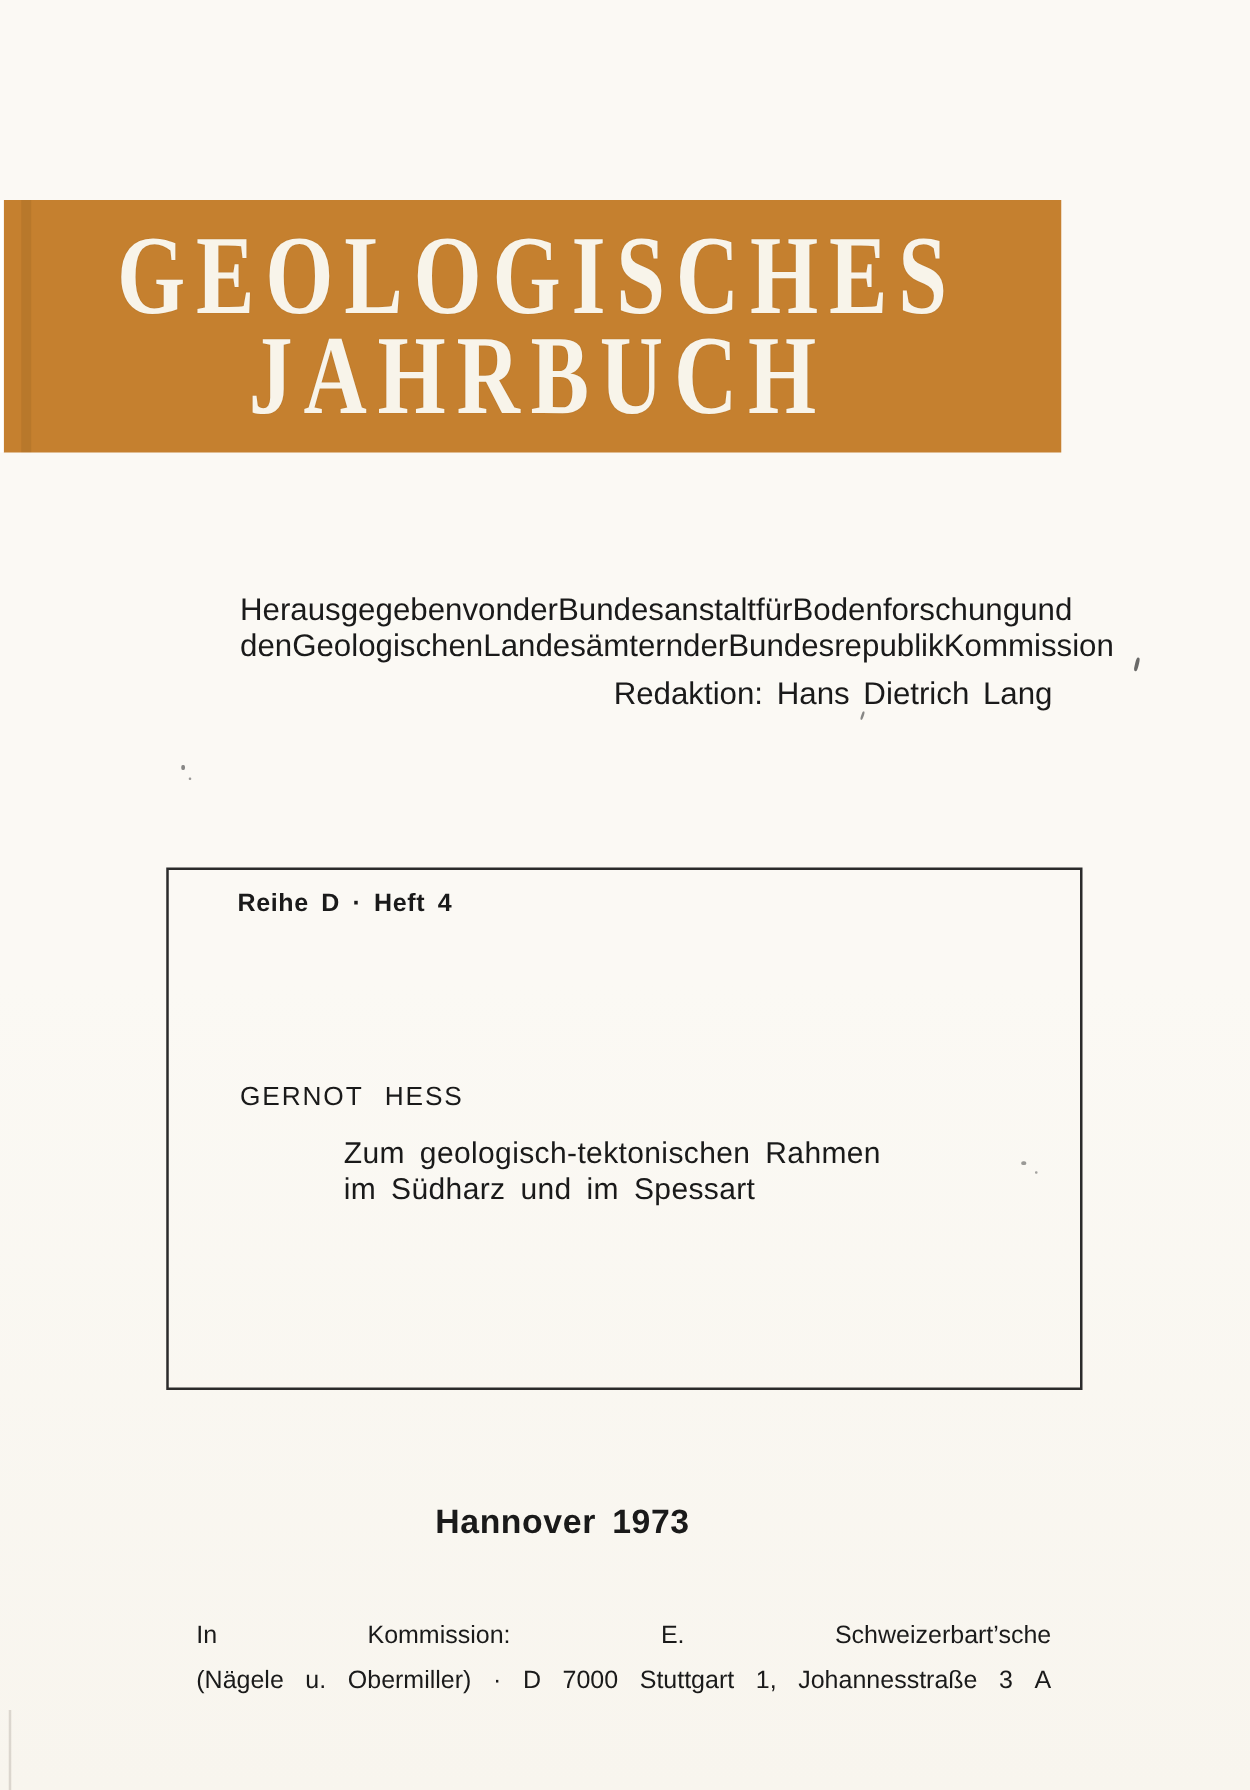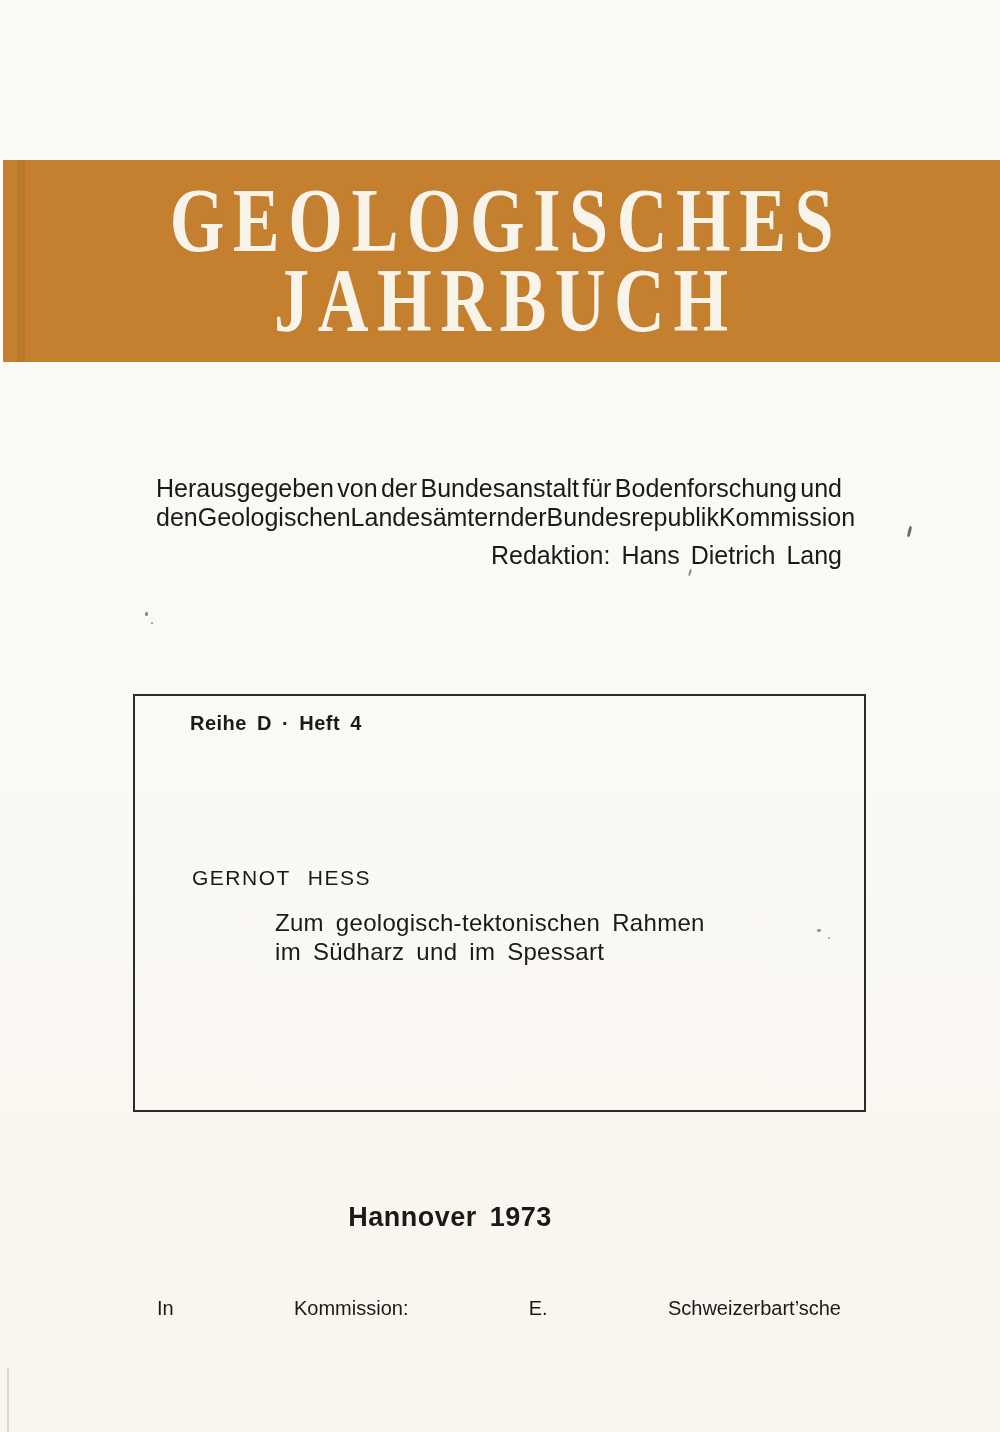"GEOLOGISCHES" .banner { width: 997px -> 846px }
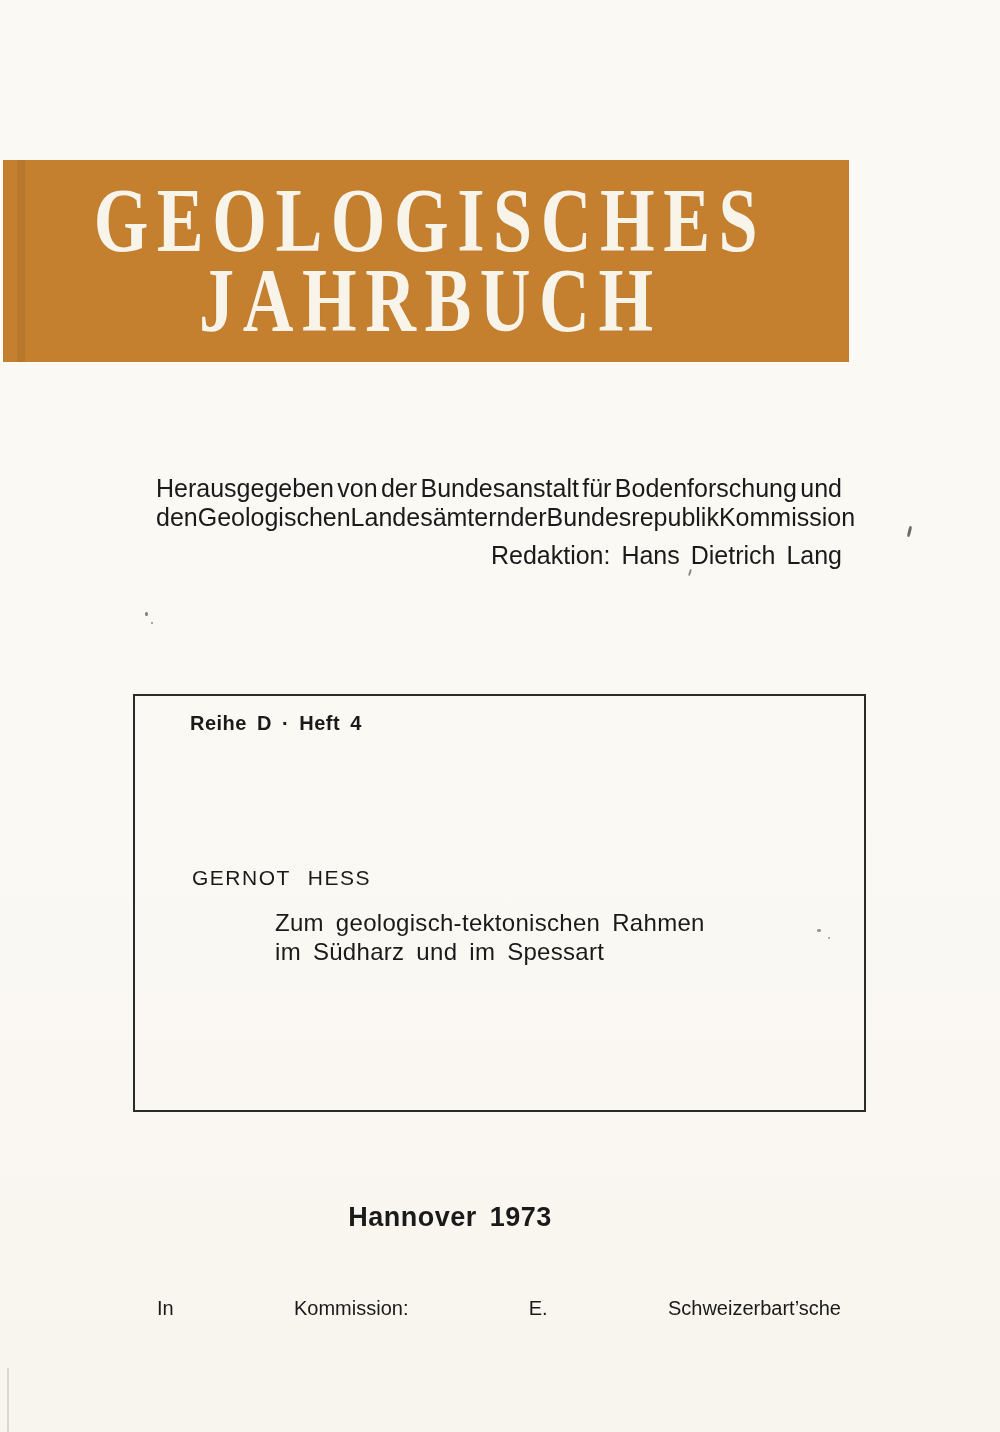"Herausgegeben" .pub-line { margin-left: none -> 36px }
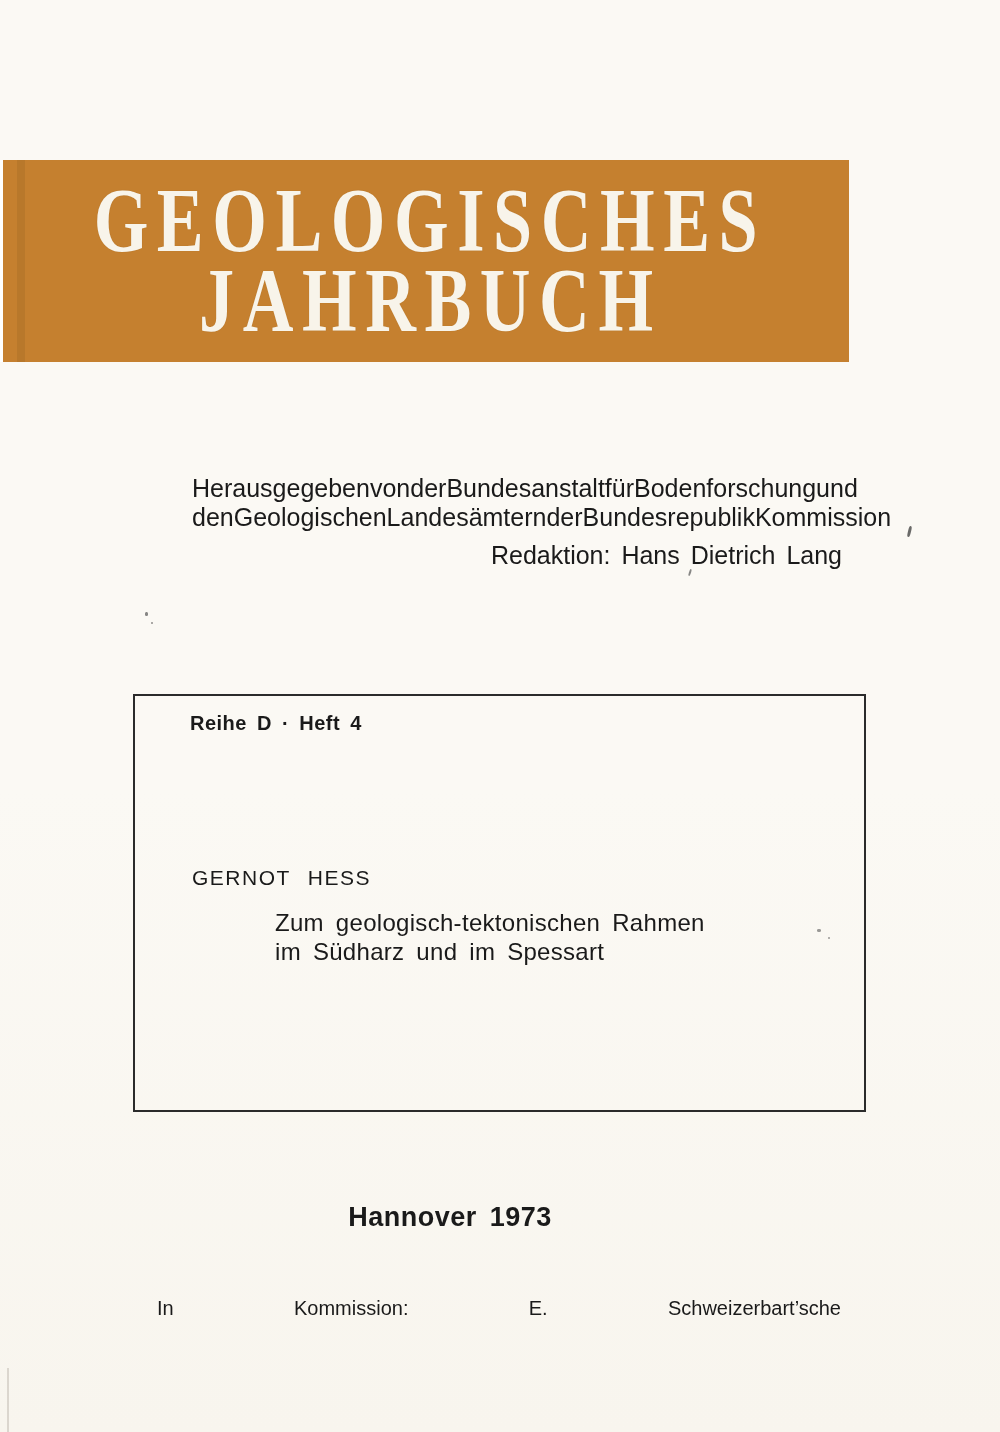"(Nägele" div.imp-line { html: none -> <div> <span>(Nägele</span> <span>u.</span> <span>Obermiller)</span> <span>·</span> <span>D</span> <span>7000</span> <span>Stuttgart</span> <span>1,</span> <span>Johannesstraße</span> <span>3</span> <span>A</span> </div> }
